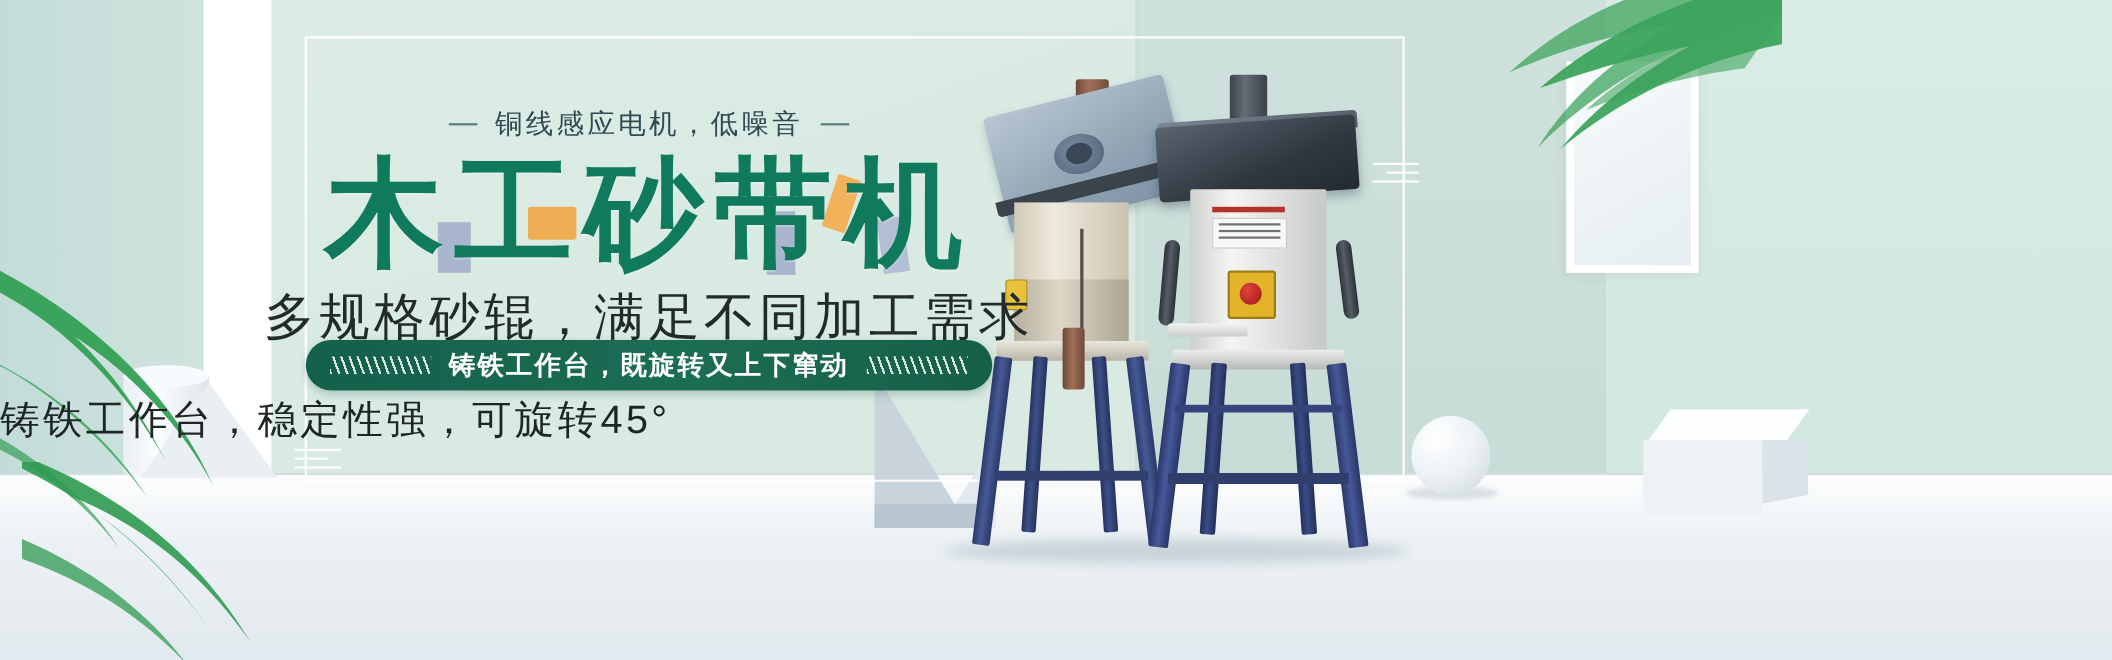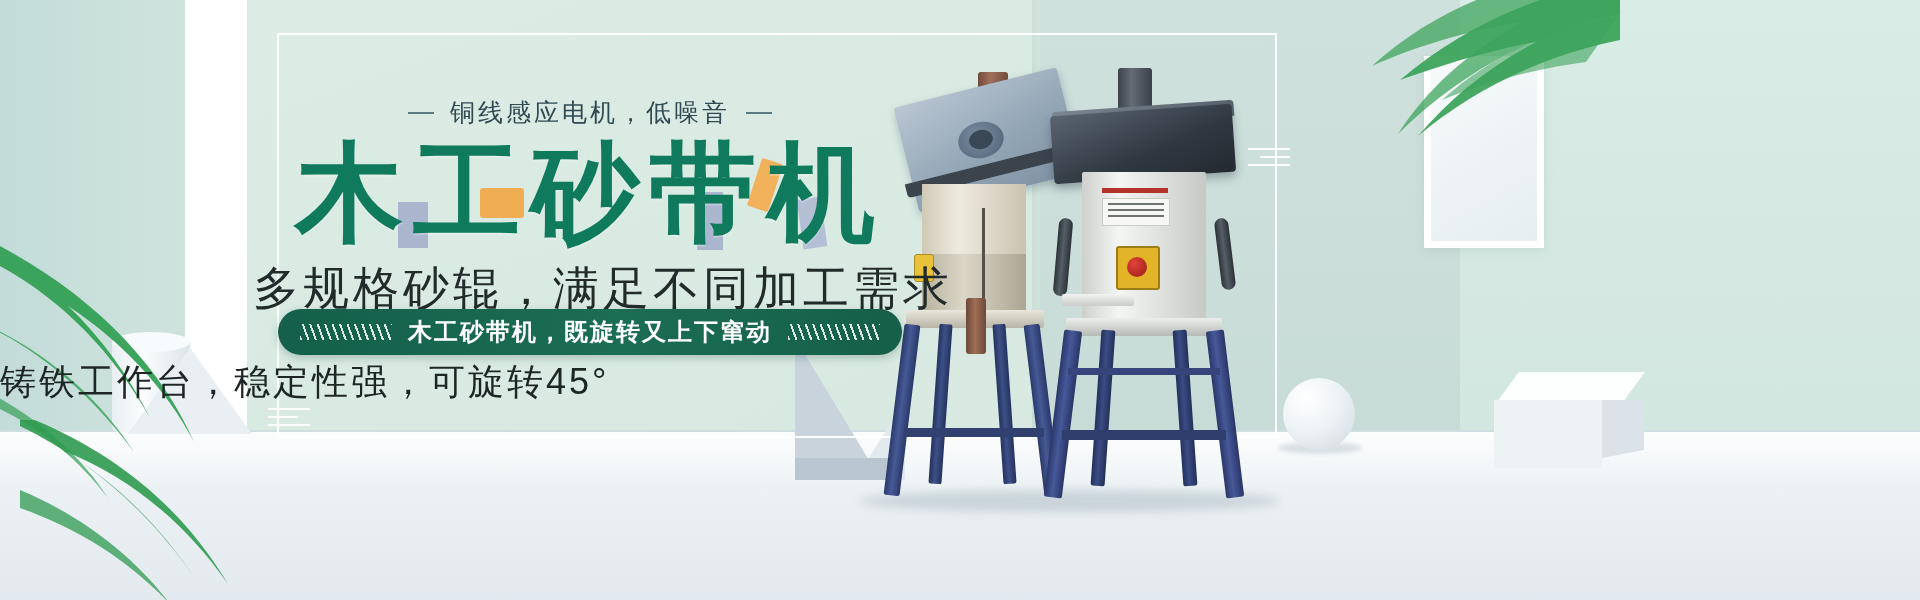"木工砂带机" .title { font-family: Liberation Serif, serif -> Liberation Sans, sans-serif }
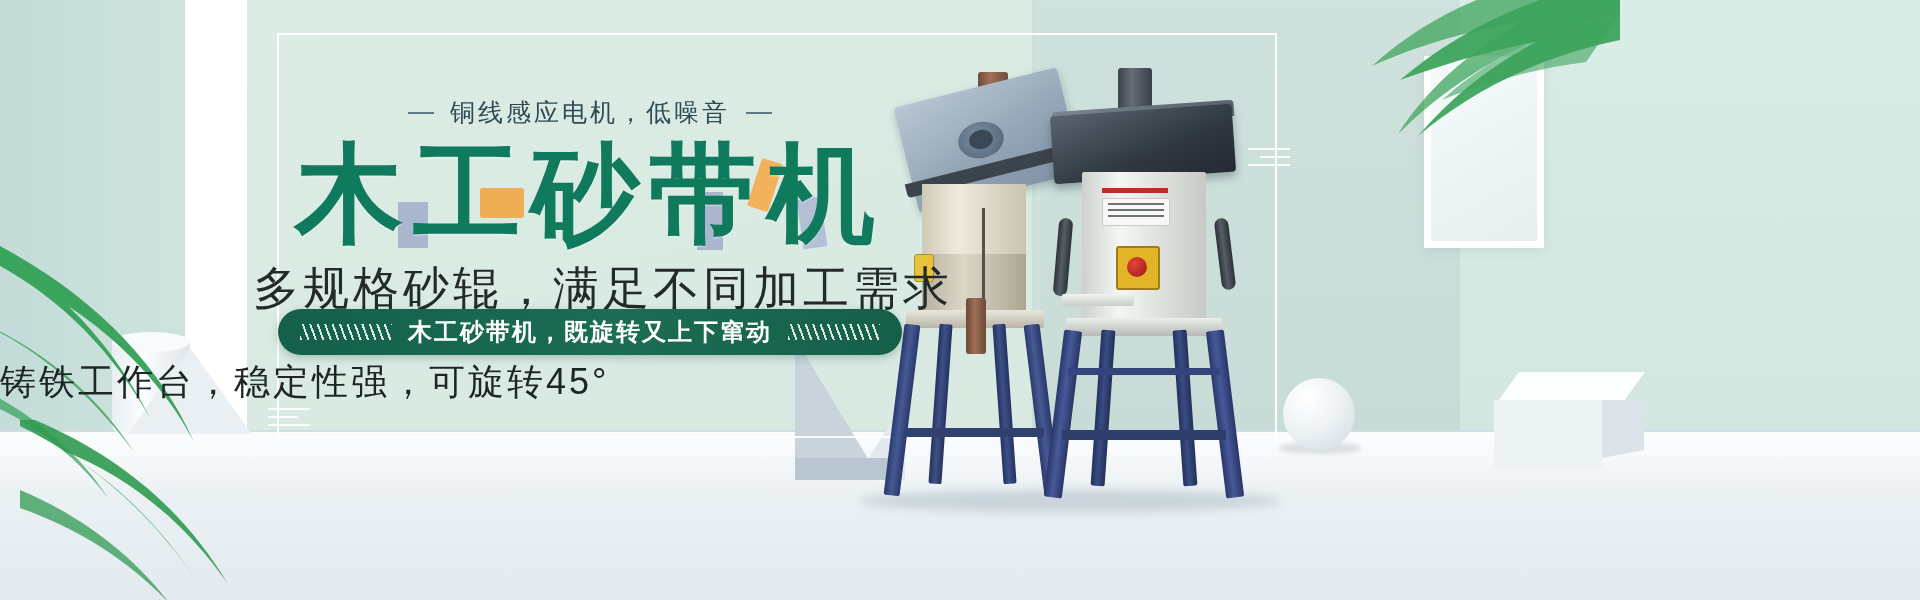"多规格砂辊，满足不同加工需求" .subtitle { margin-left: 13px -> none }
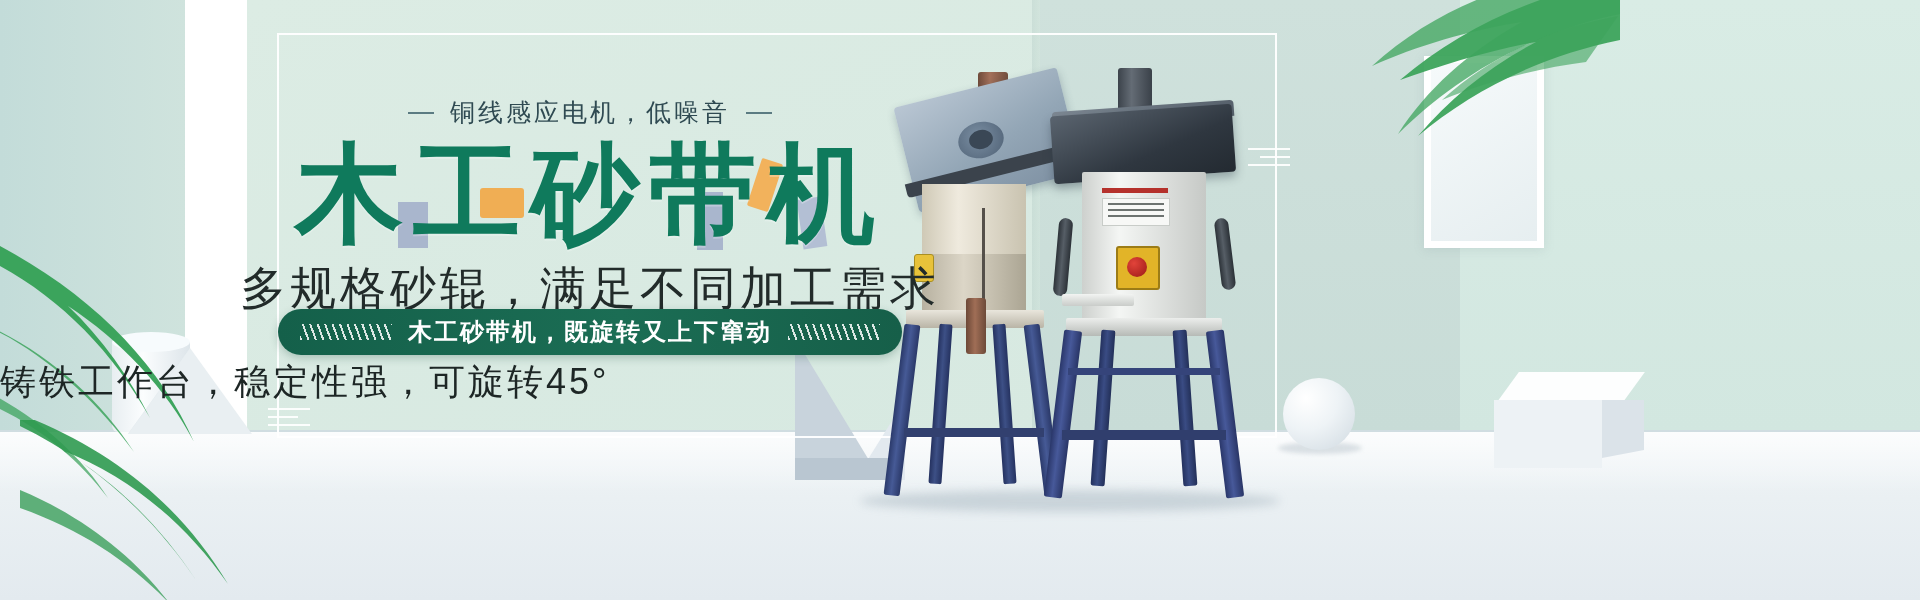"木工砂带机，既旋转又上下窜动" span { text: 木工砂带机 -> 铸铁工作台 }
